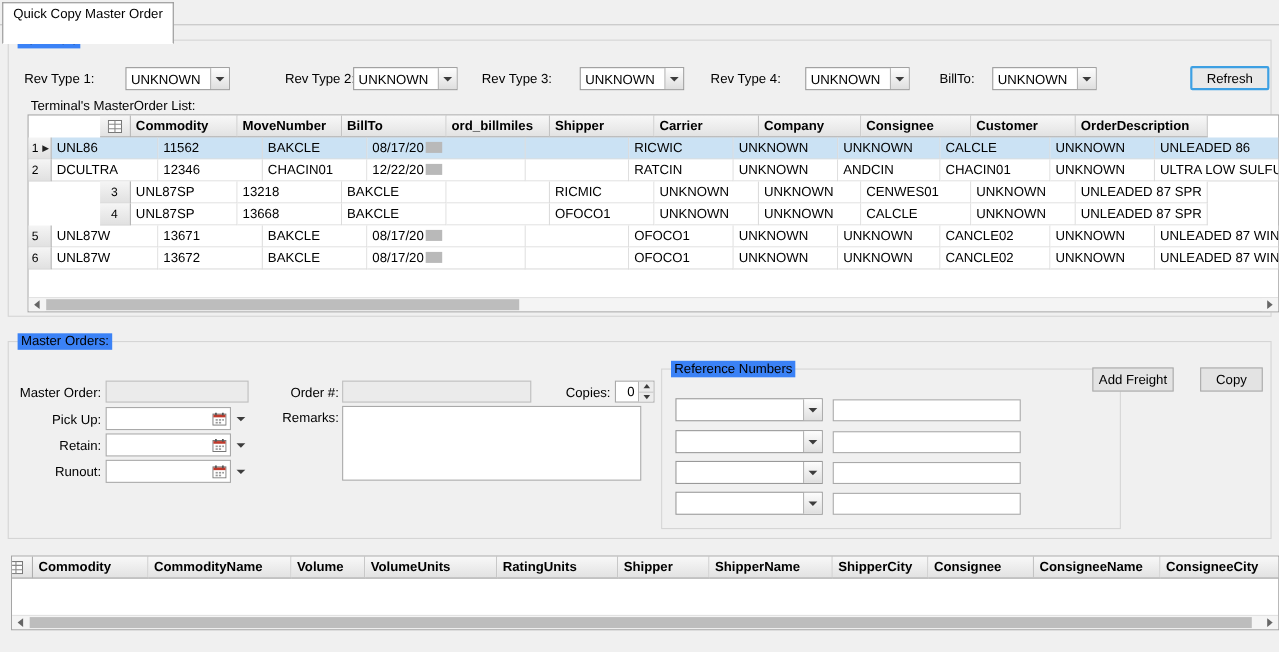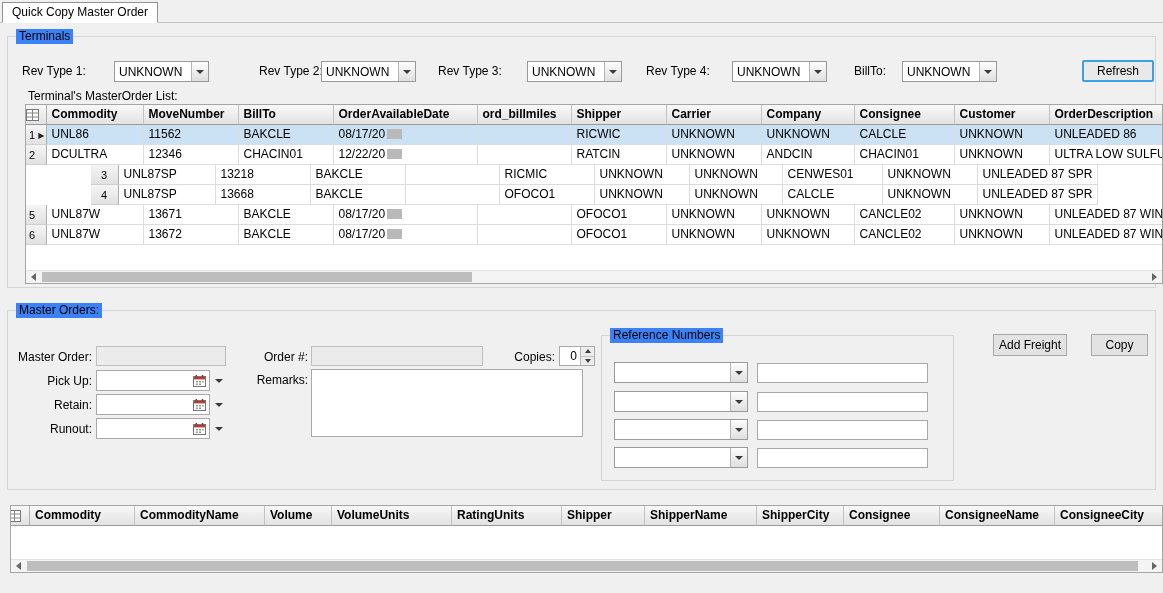"Quick Copy Master Order" .tab { height: 21px -> 38px }
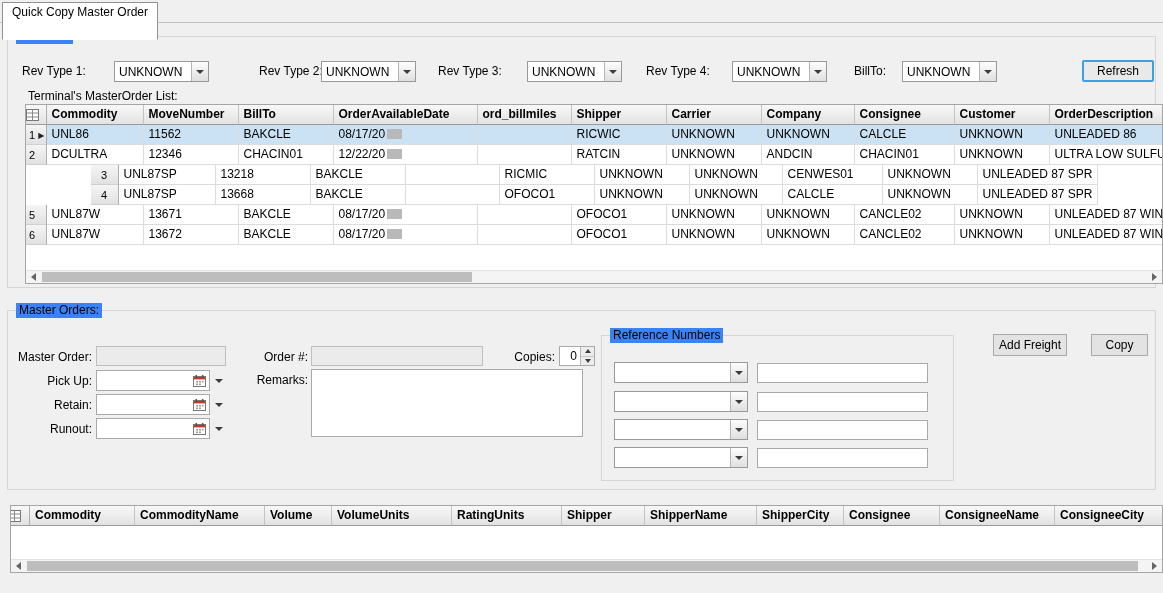"OrderAvailableDate" div.g-hcell { html: <div>OrderAvailableDate</div> -> none }
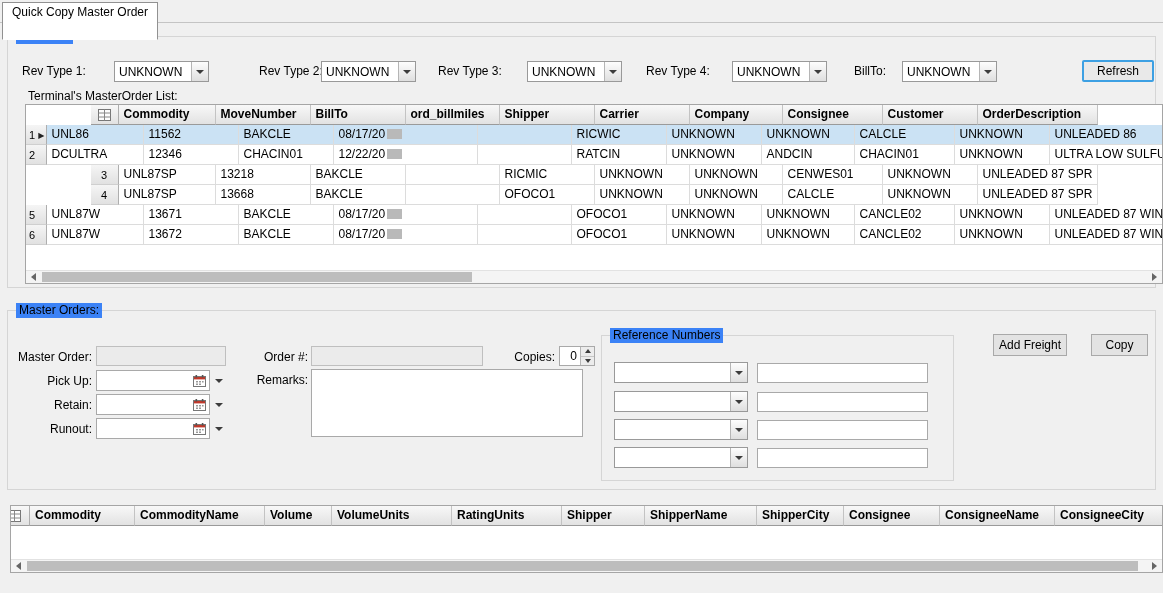"Reference Numbers" div.gb { width: 353px -> 418px }
